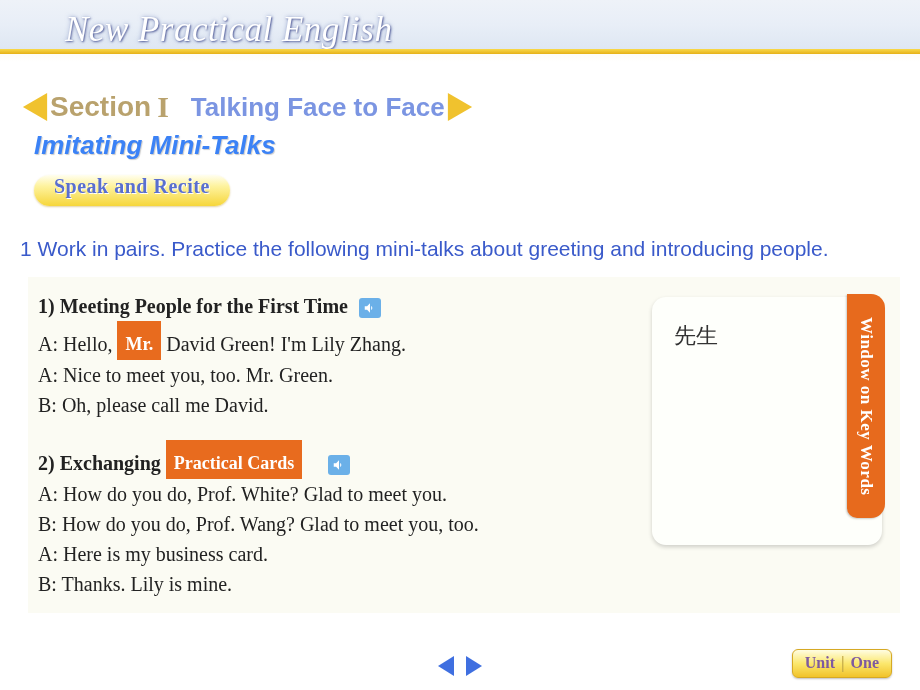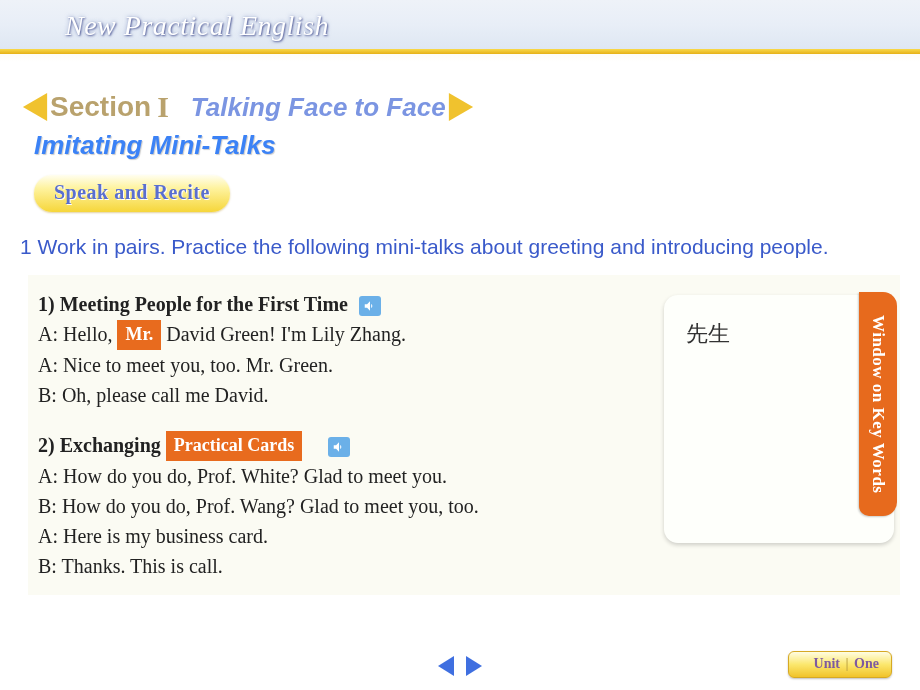"New Practical English" .header-title { font-size: 28px -> 35px }
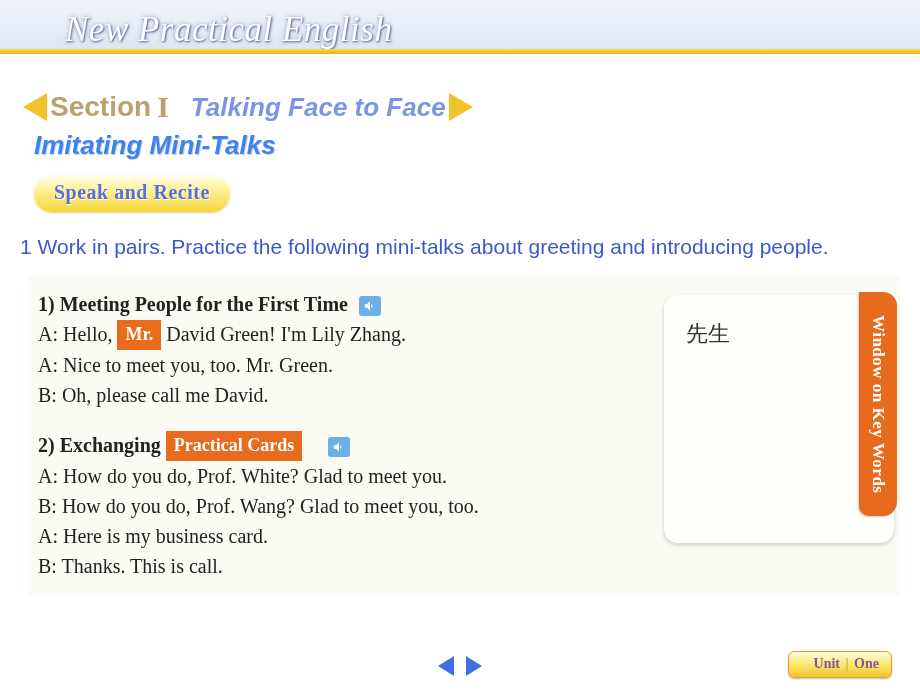"Talking Face to Face" .section-subtitle { font-style: italic -> none }
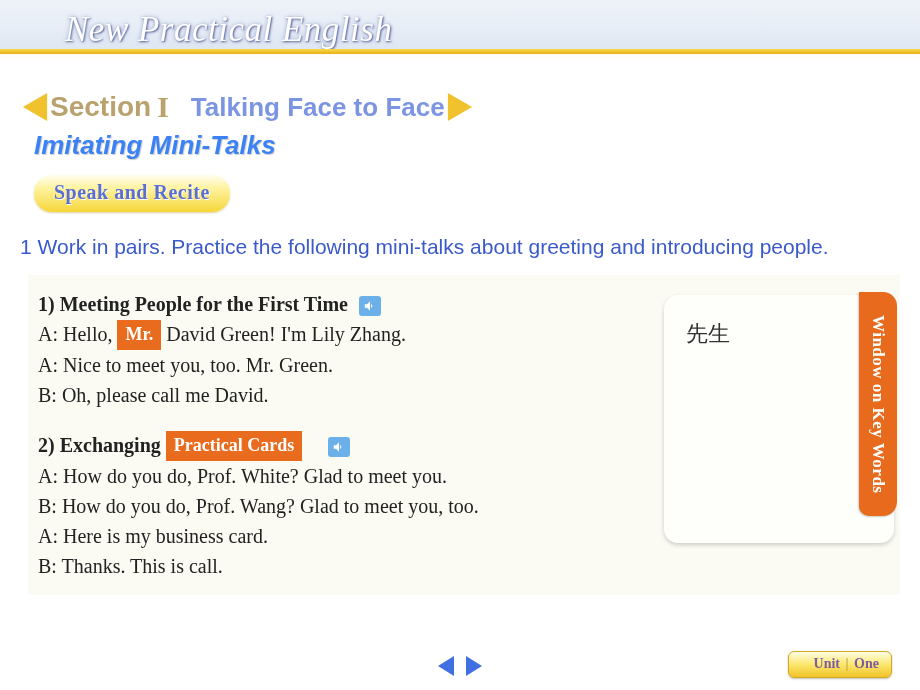"Speak and Recite" .speak-badge { padding: 6px 20px 8px 20px -> 0 20px 8px 20px }
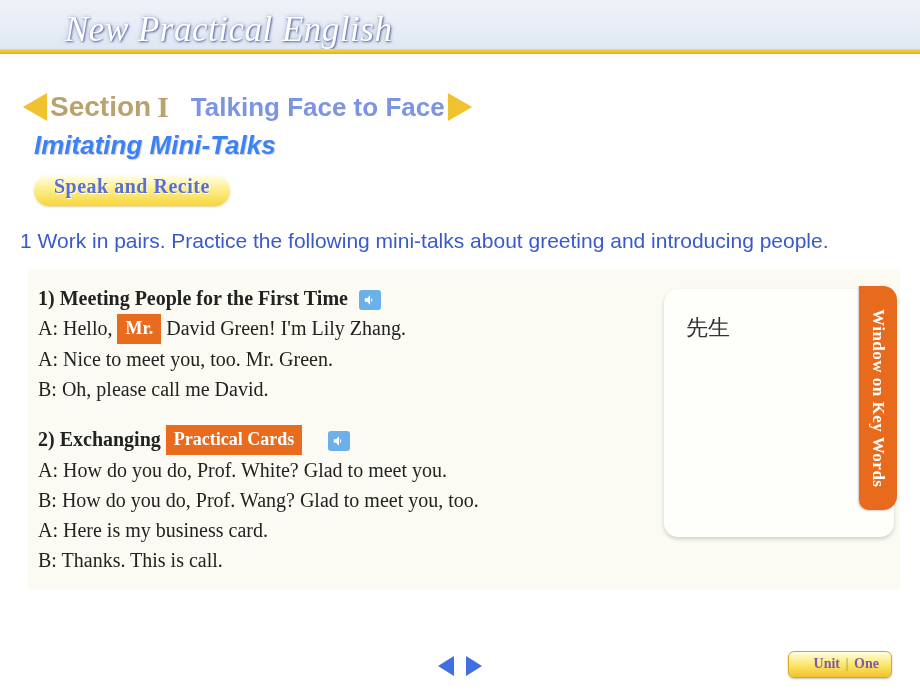"1 Work in pairs. Practice" .instruction { margin: 20px 0 0 20px -> 28px 0 0 20px }
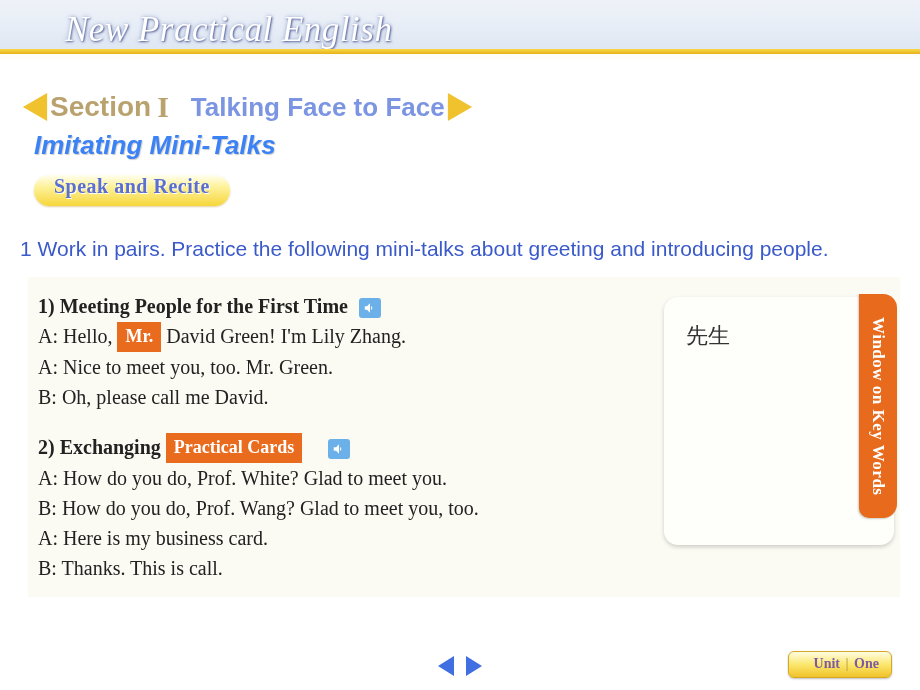"Mr." .tag { padding: 1px 8px 2px 8px -> 10px 8px 2px 8px }
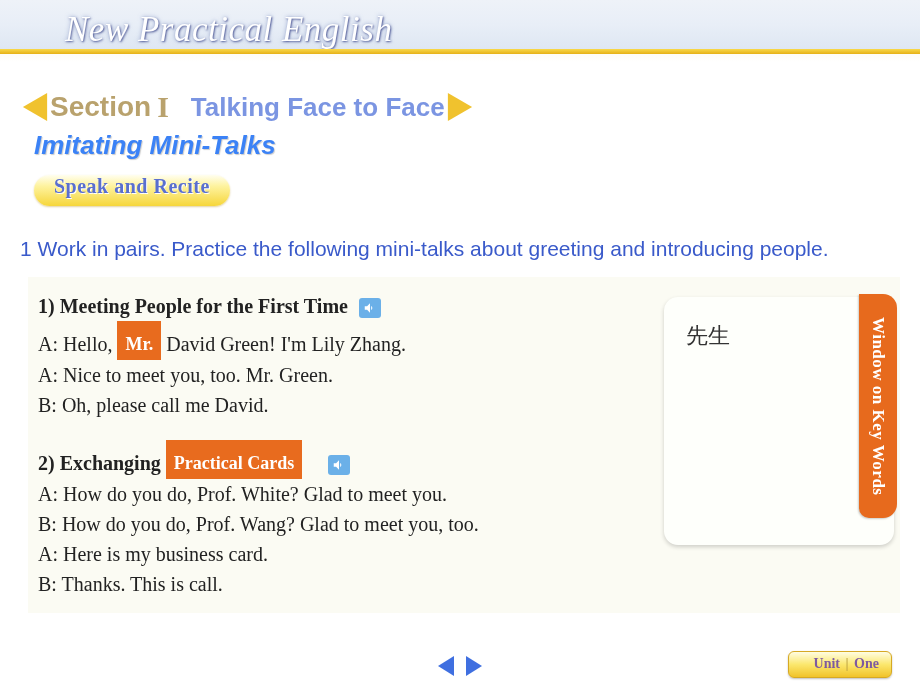"先生" .window-card { right: 6px -> 18px }
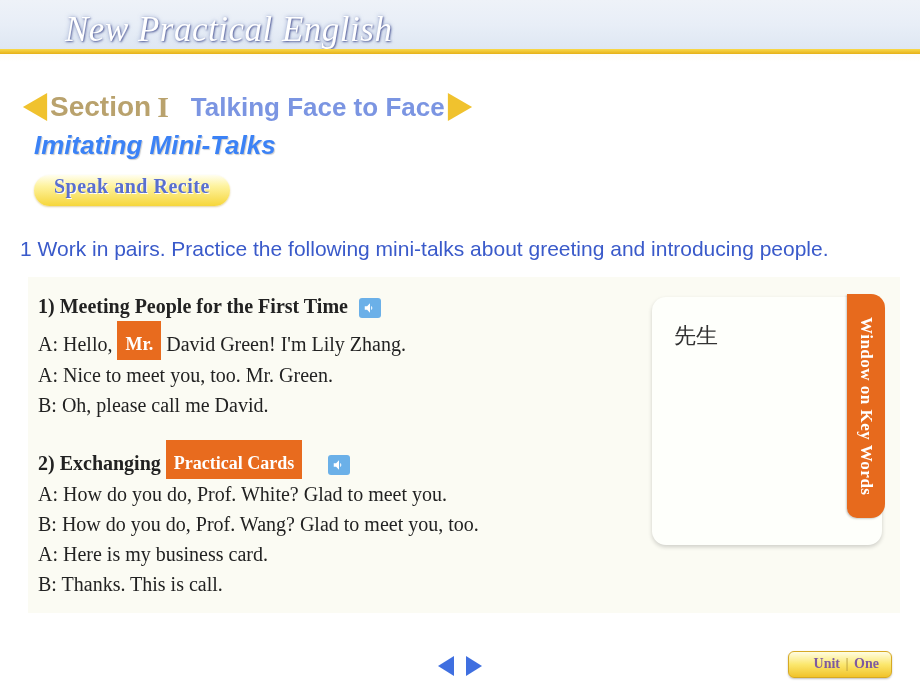"B: Thanks. This is call." div { text: This is call -> Lily is mine }
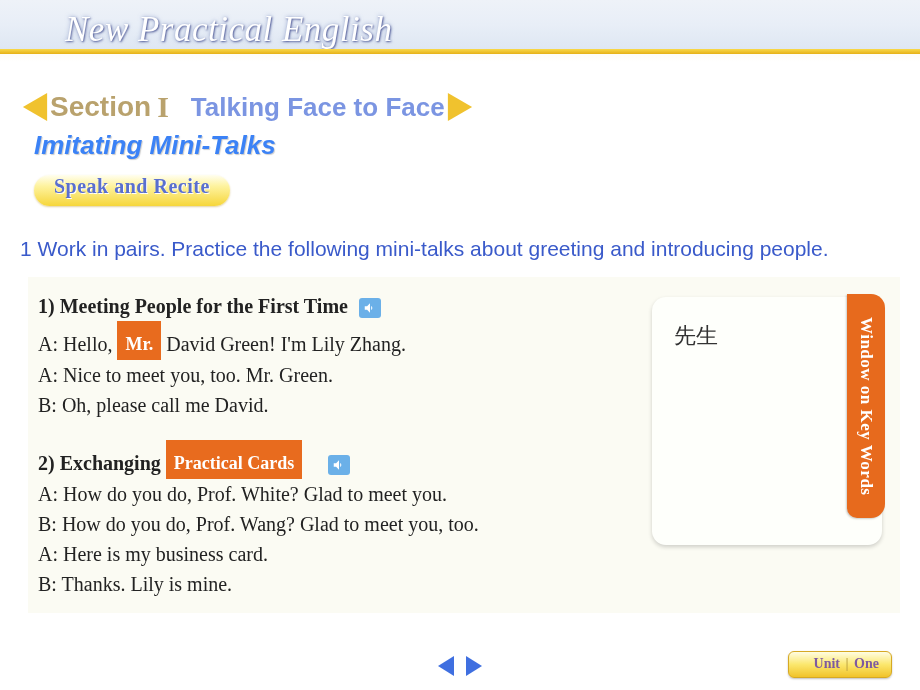"Unit | One" .unit-badge { font-size: 14px -> 16px; padding: 4px 12px 5px 25px -> 4px 12px 5px 12px }
